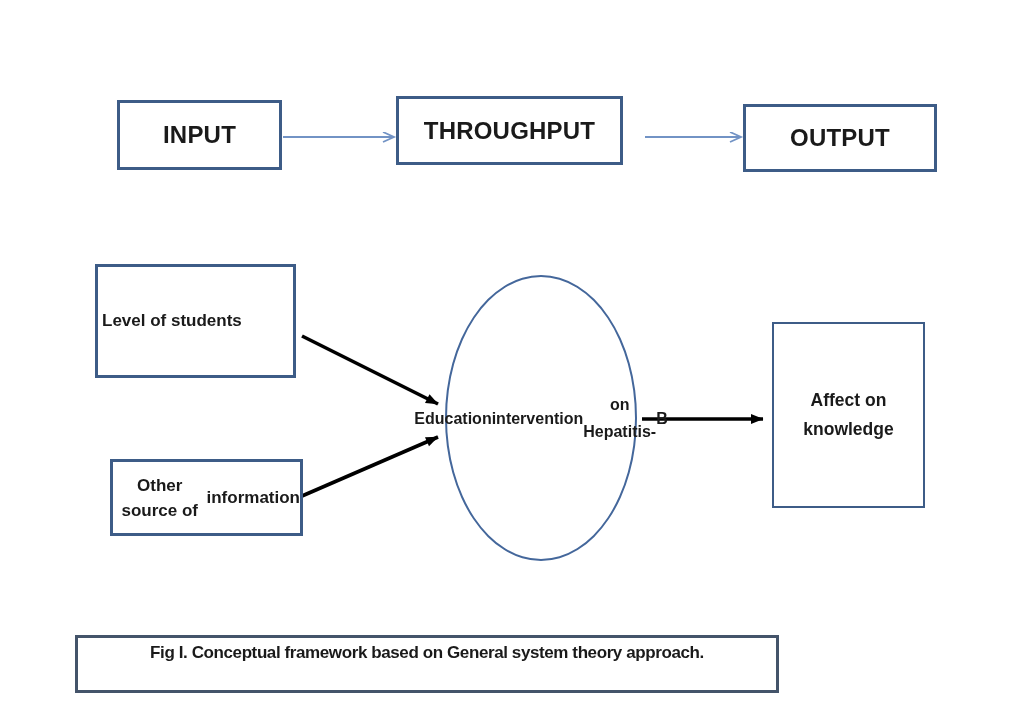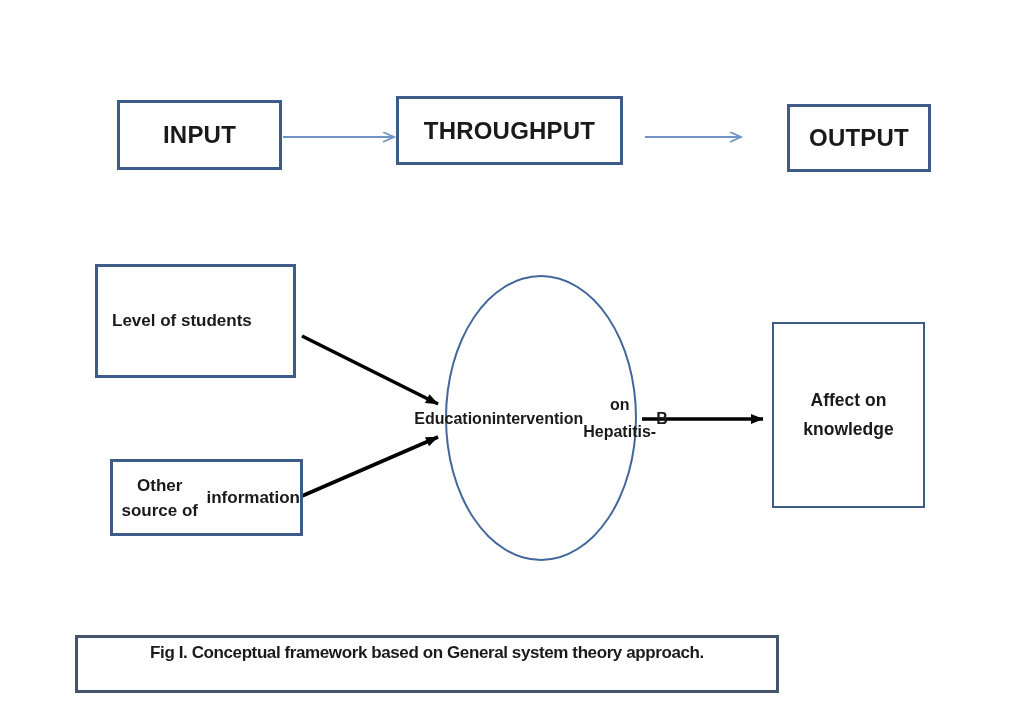"OUTPUT" .box-output { left: 787px -> 743px; width: 144px -> 194px }
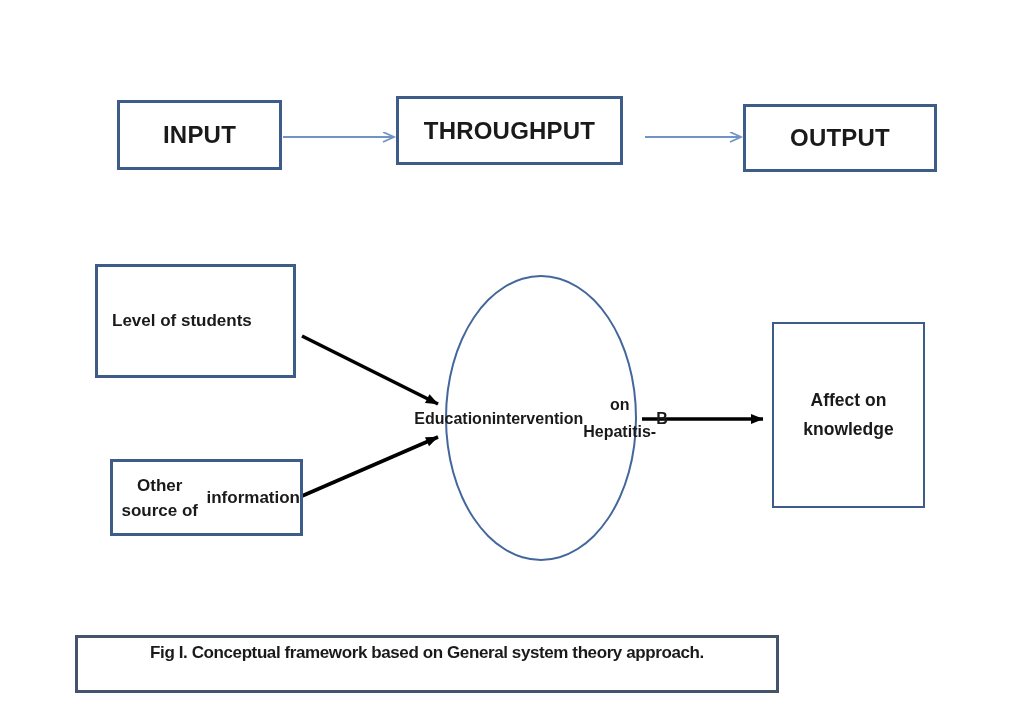"Level of students" .box-level { padding-left: 14px -> 4px }
